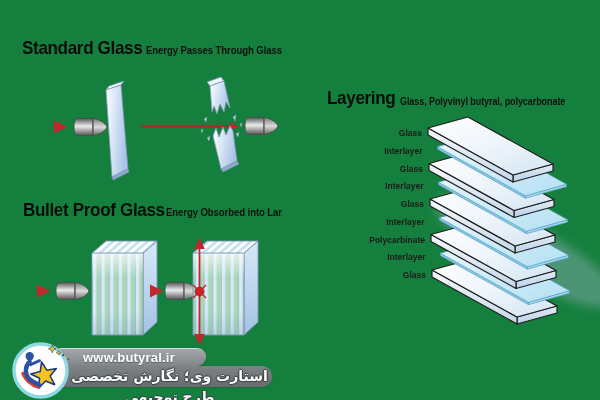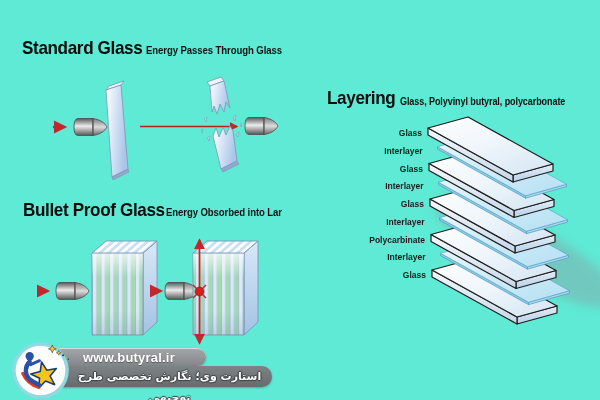"Standard Glass" div.canvas { background: #5eead4 -> #15803d }
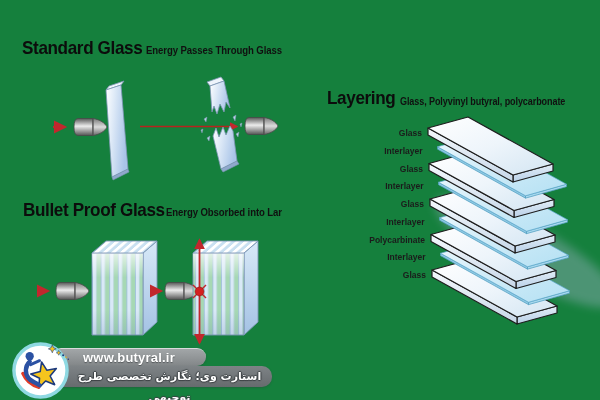"استارت وی؛ نگارش تخصصی طرح" .bar-bottom { font-size: 11px -> 14px }
